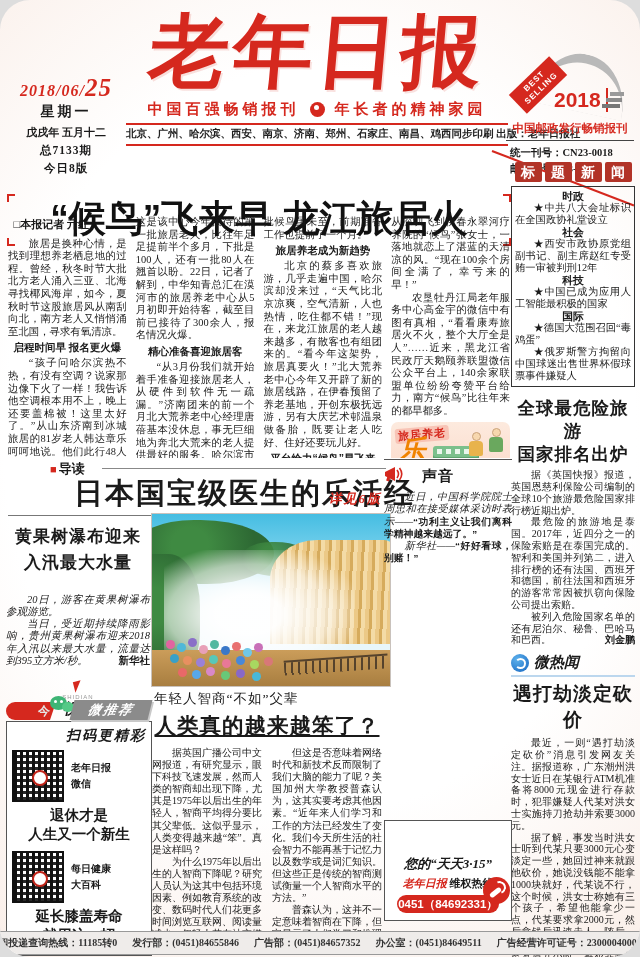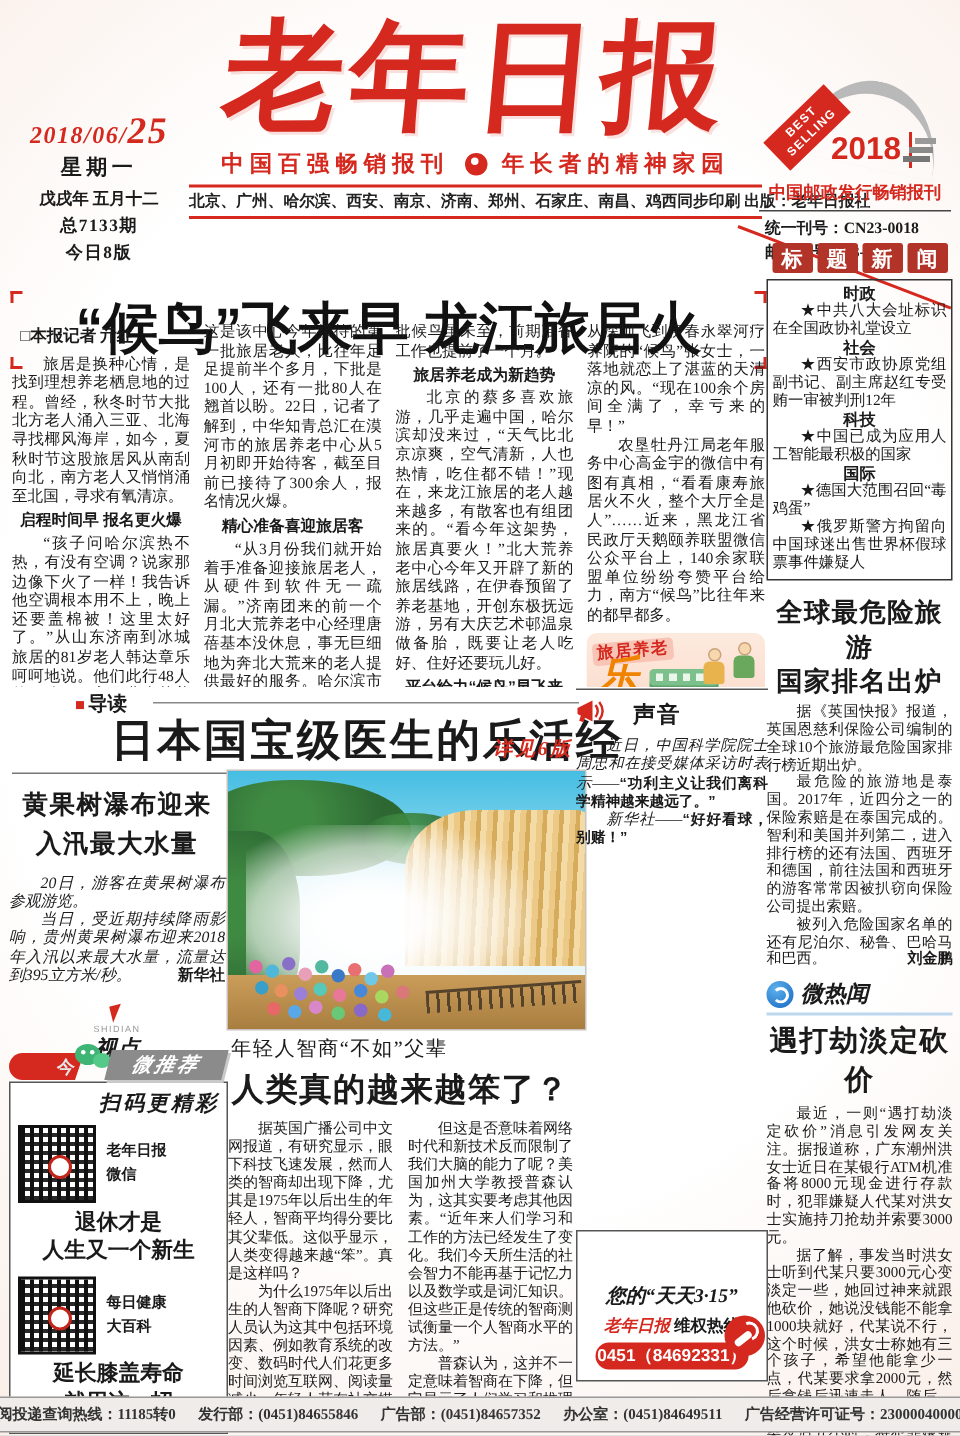"2018/06/25" .page { border-radius: none -> 30px }
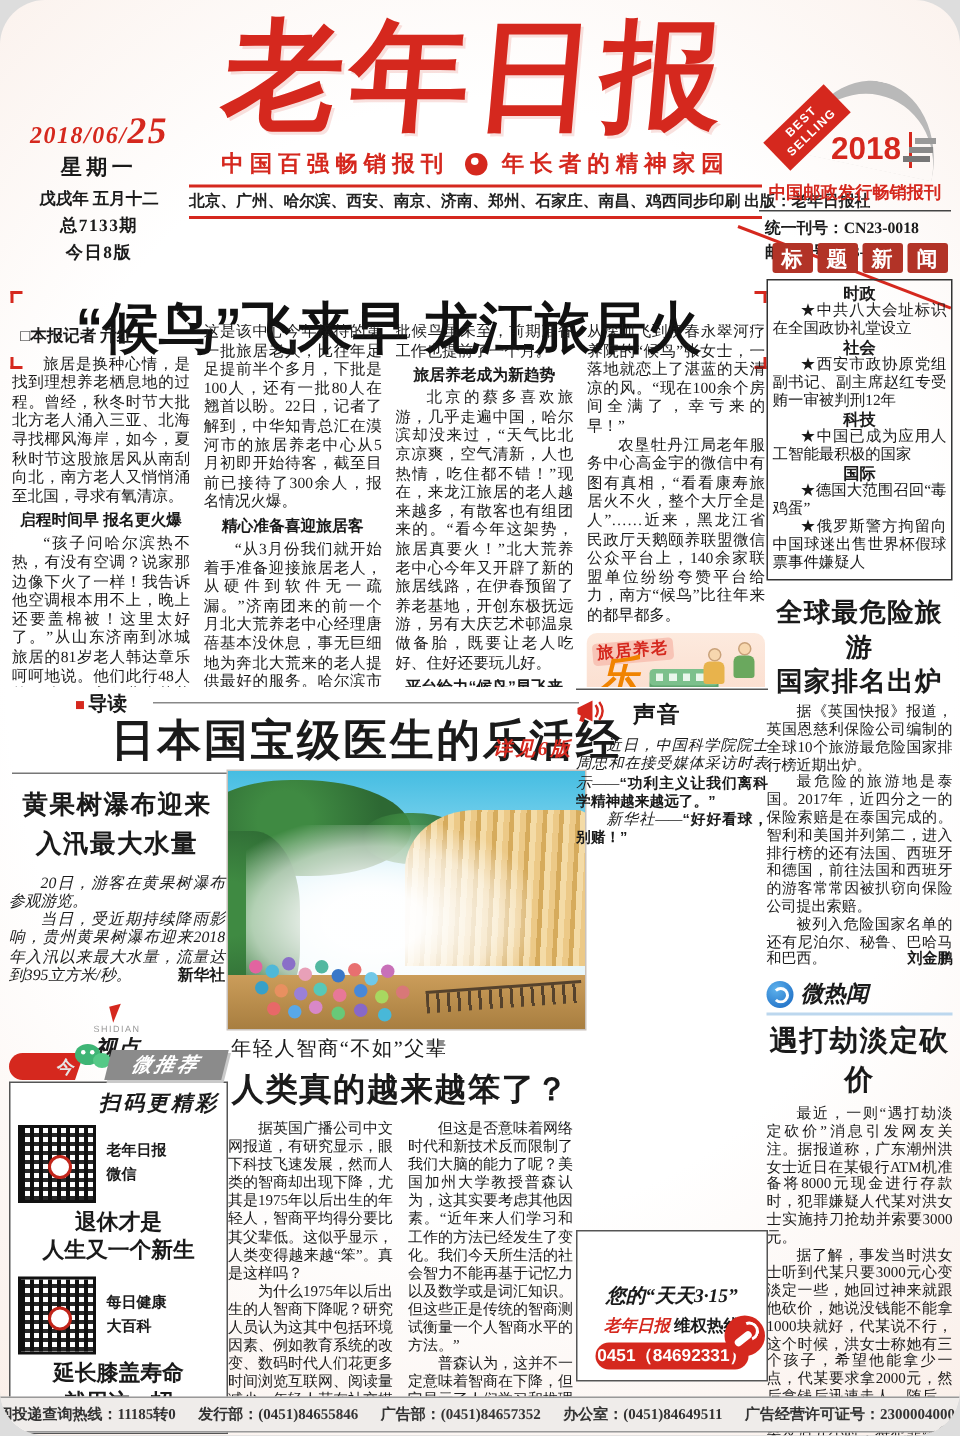"20日，游客在黄果树瀑布参观游览。" .wf-body { margin-top: 7px -> 17px }
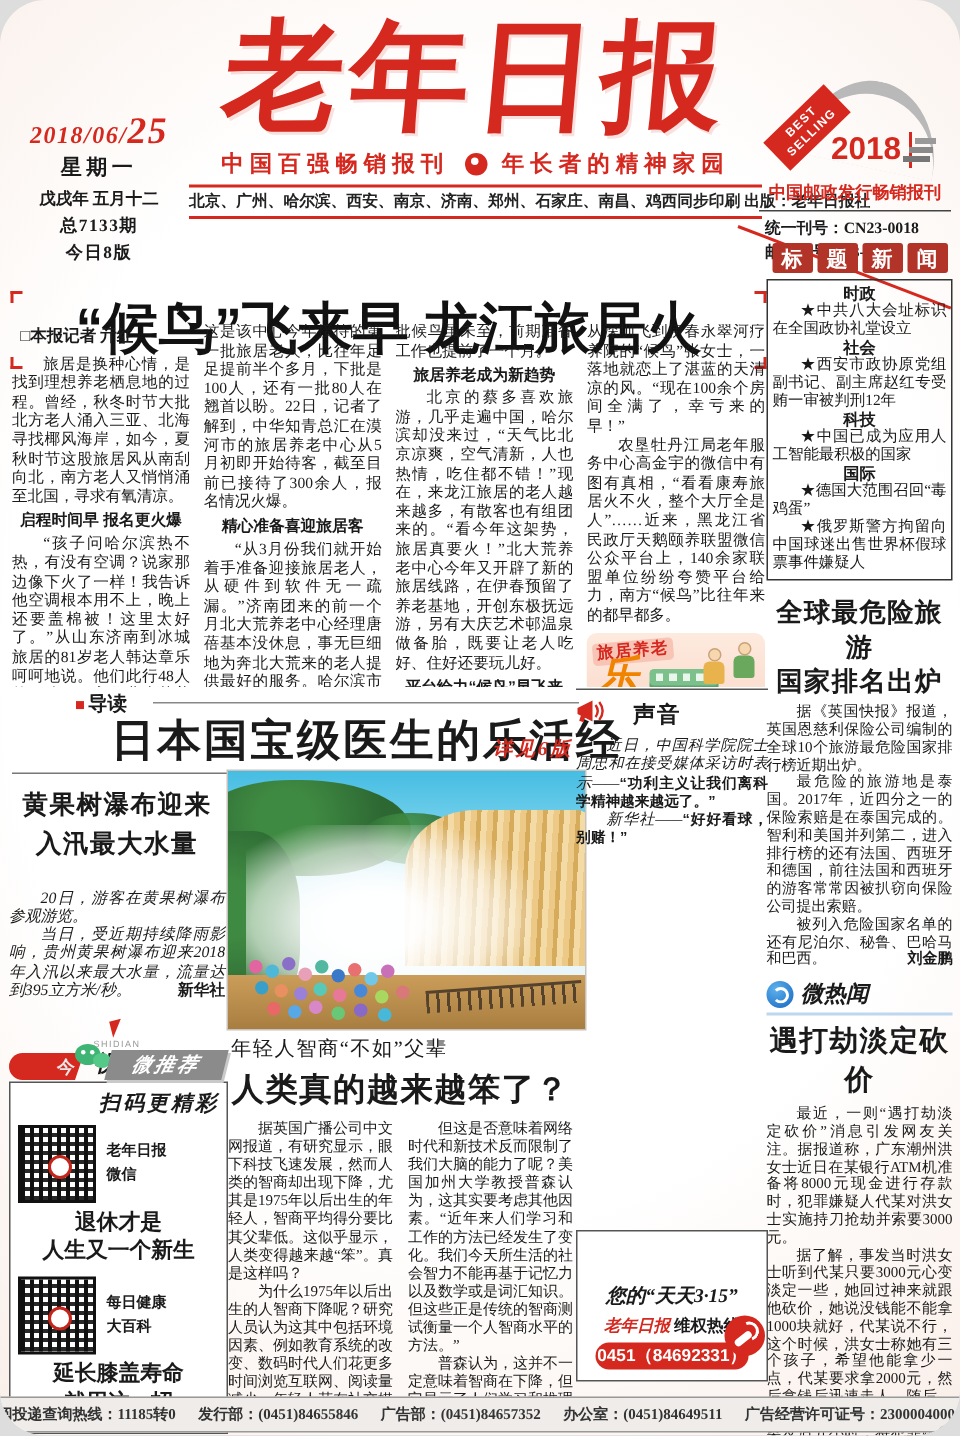"人类真的越来越笨了？" .smart h2 { text-decoration: none -> underline }
